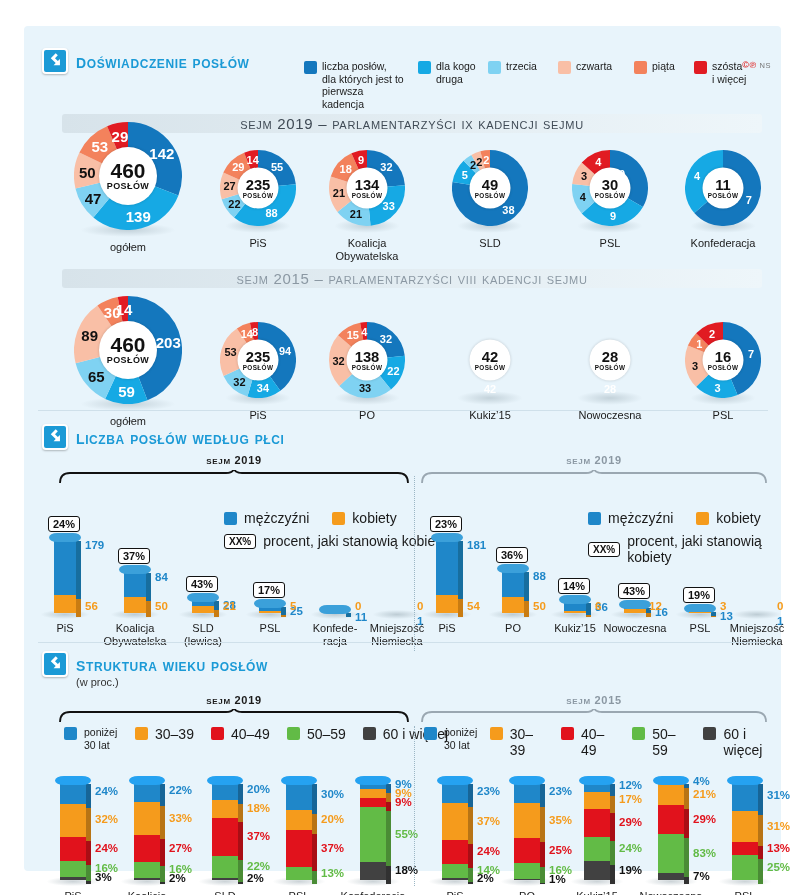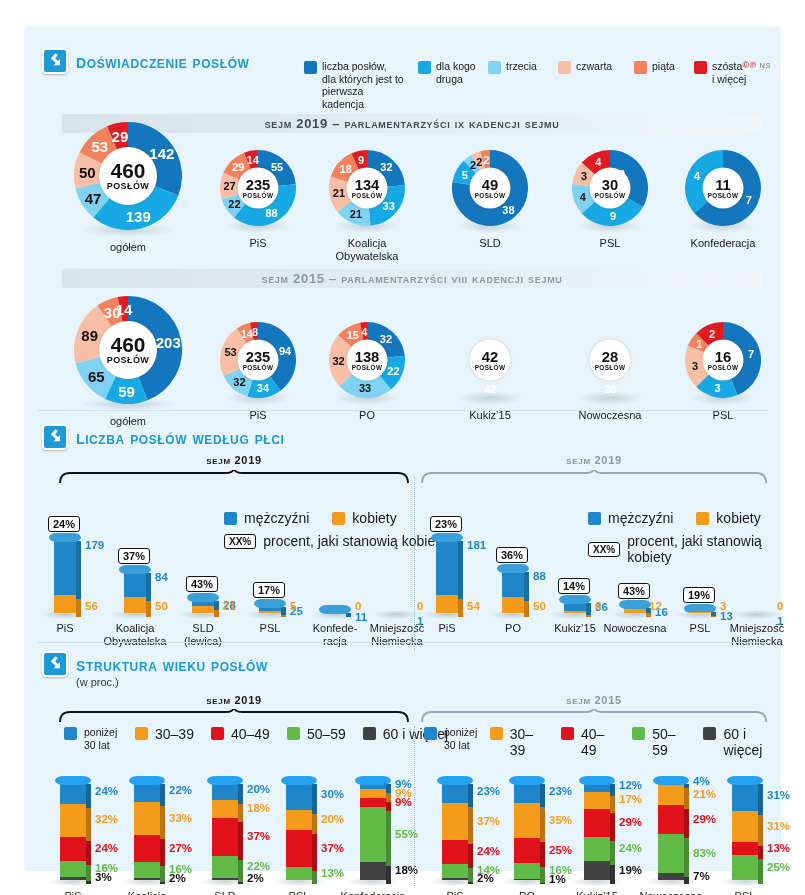"sejm 2019 – parlamentarzyści ix" .banner-txt { font-size: 13px -> 15px; font-weight: bold -> normal }
